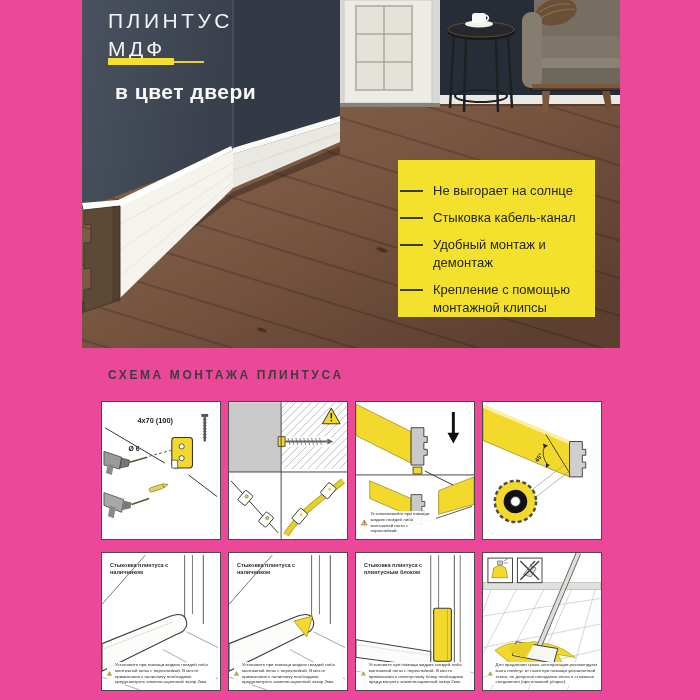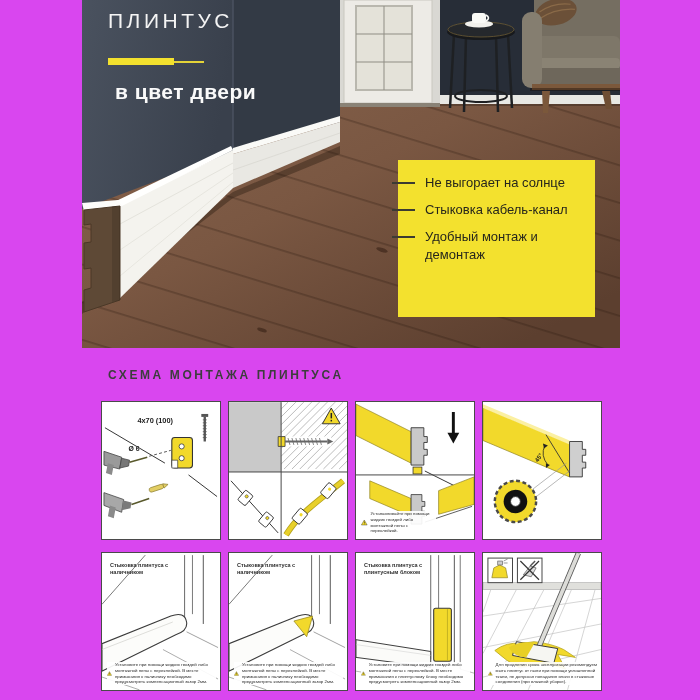"ПЛИНТУС" .page { background: #d946ef -> #ec4899 }
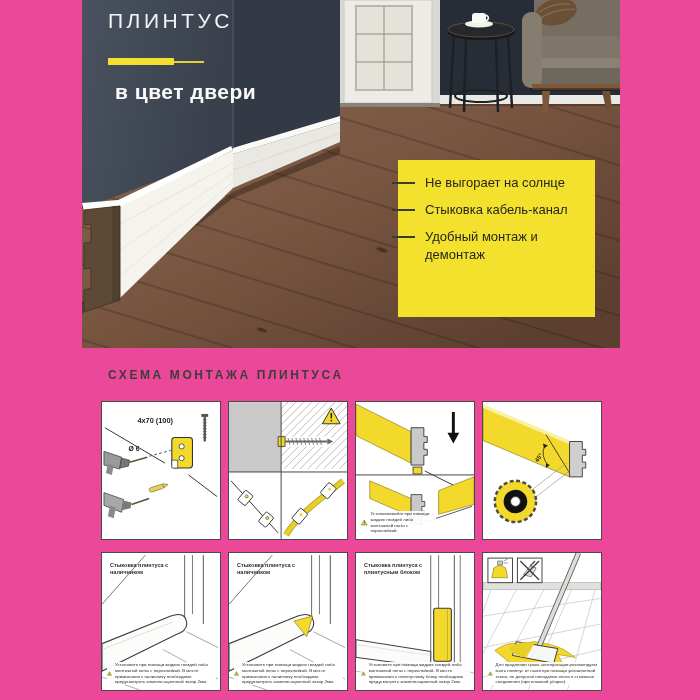"МДФ" div { html: none -> <div>МДФ</div> }
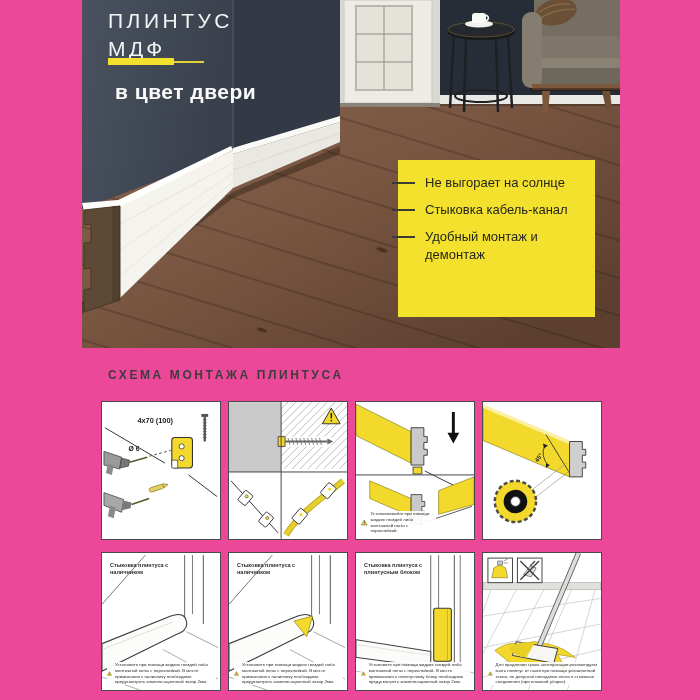"Не выгорает на солнце" .features ul { margin: 0 -> 8px }
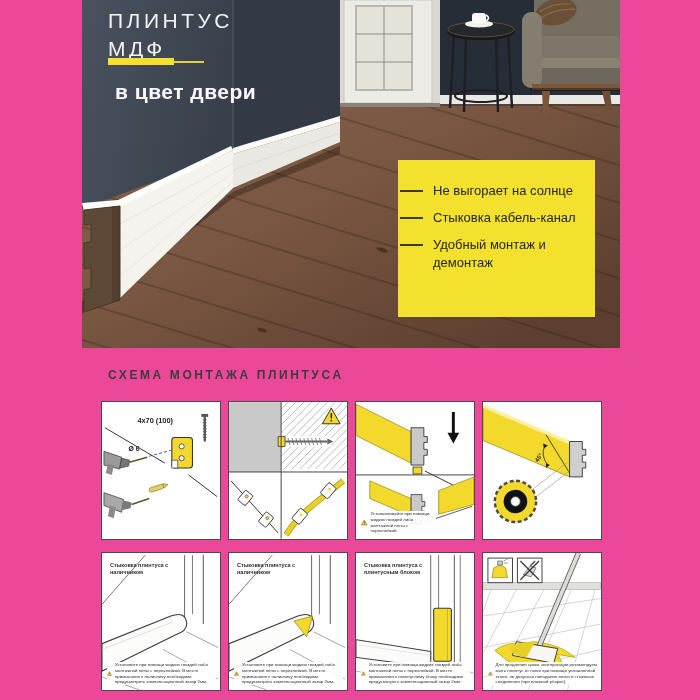"Крепление с помощью монтажной клипсы" li { html: none -> <li><span>Крепление с помощью монтажной клипсы</span></li> }
